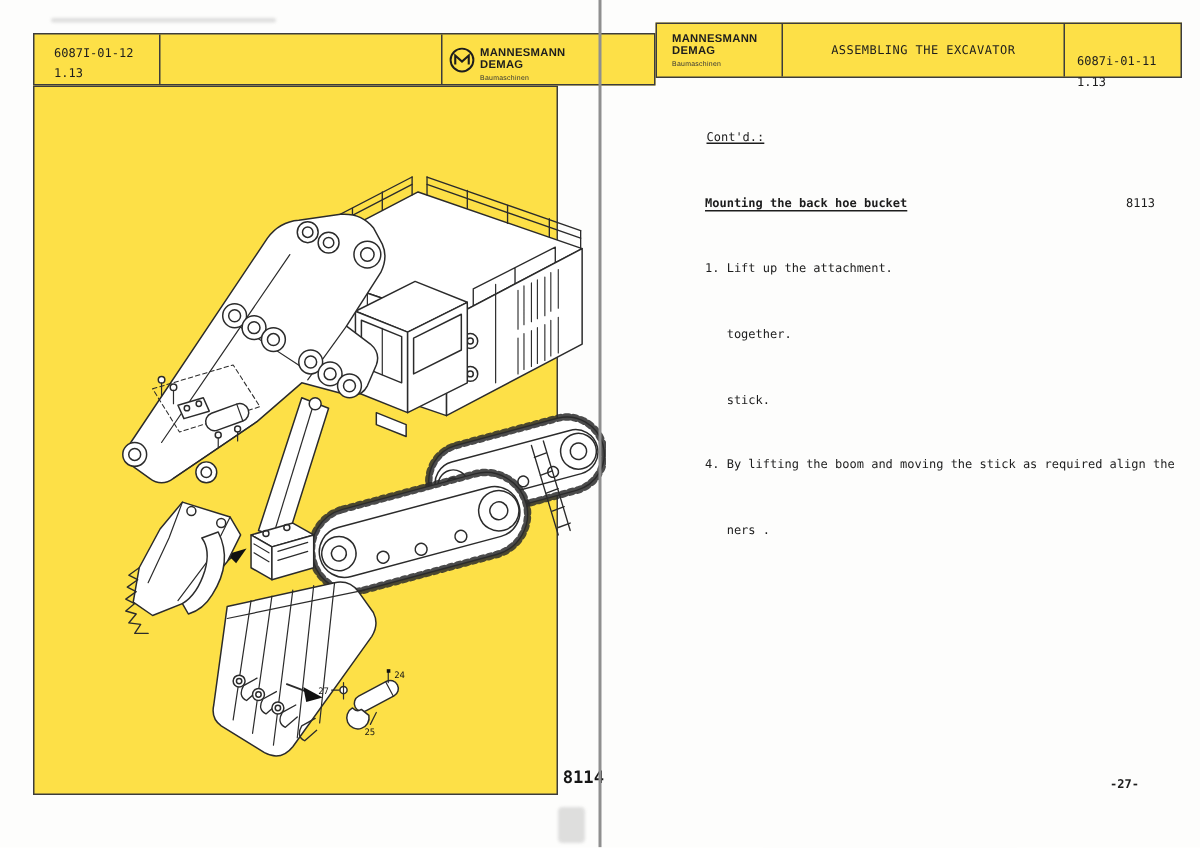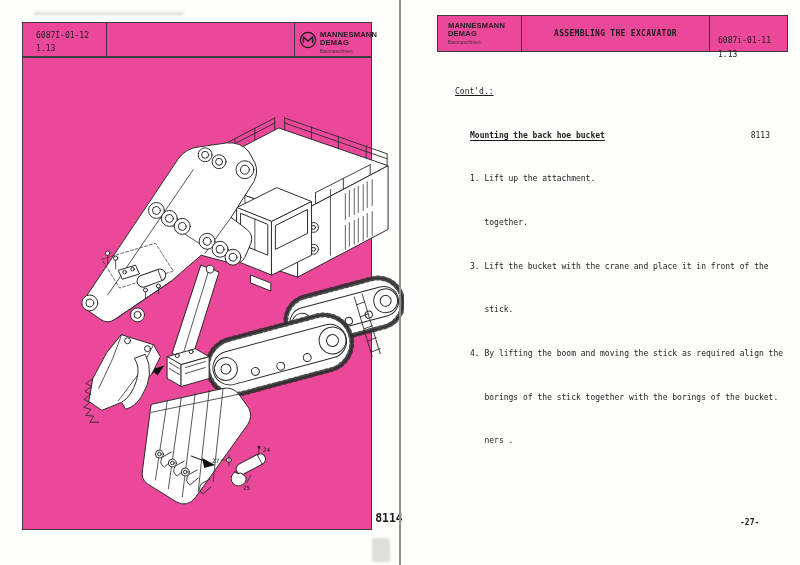"MANNESMANN" .box { background: #ec4899 -> #fde047 }
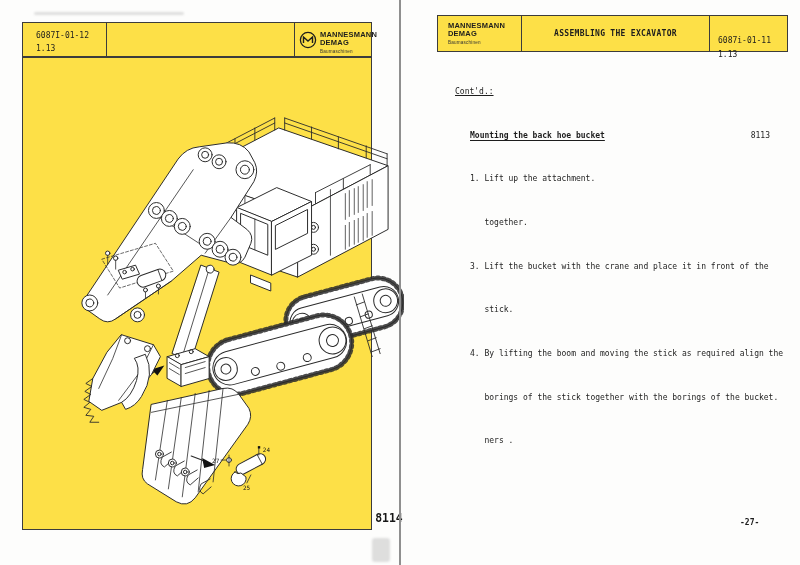"6087I-01-12" div.box { width: 350px -> 415px }
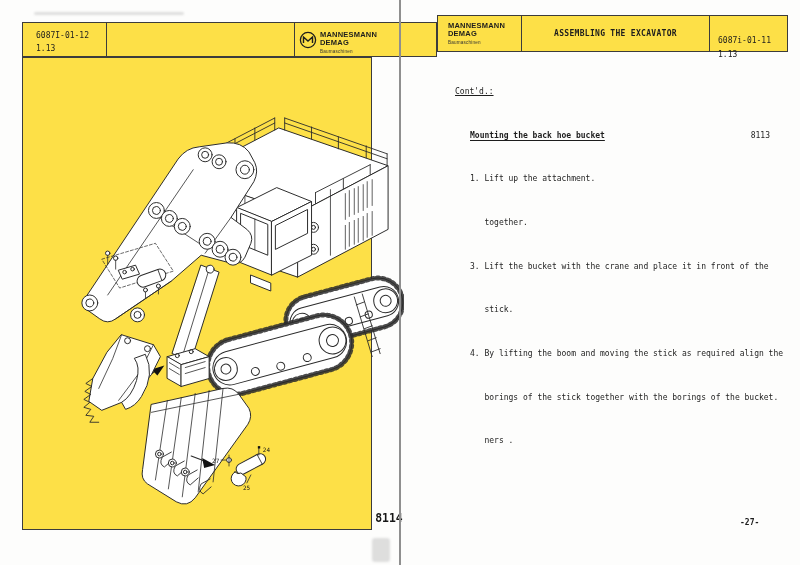"ASSEMBLING THE EXCAVATOR" .title-cell { font-weight: bold -> none }
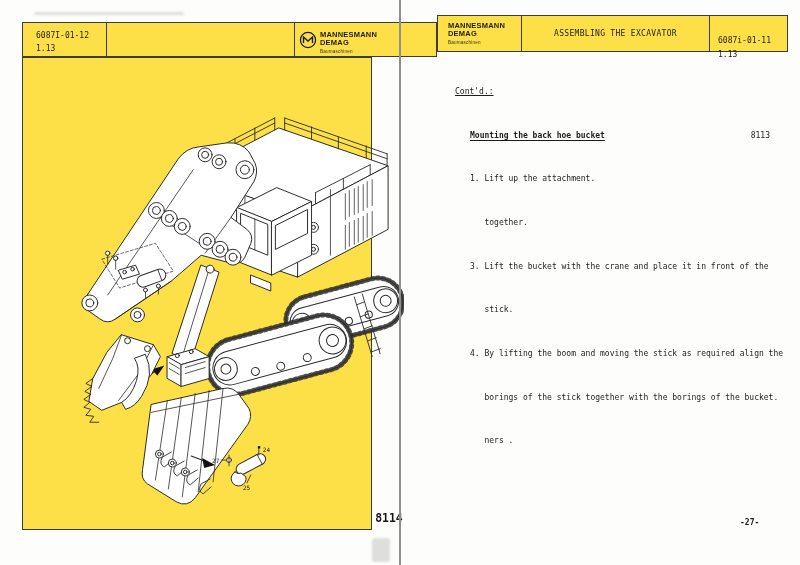"Cont'd.:" .tline.noindent { margin-left: 0 -> 16px }
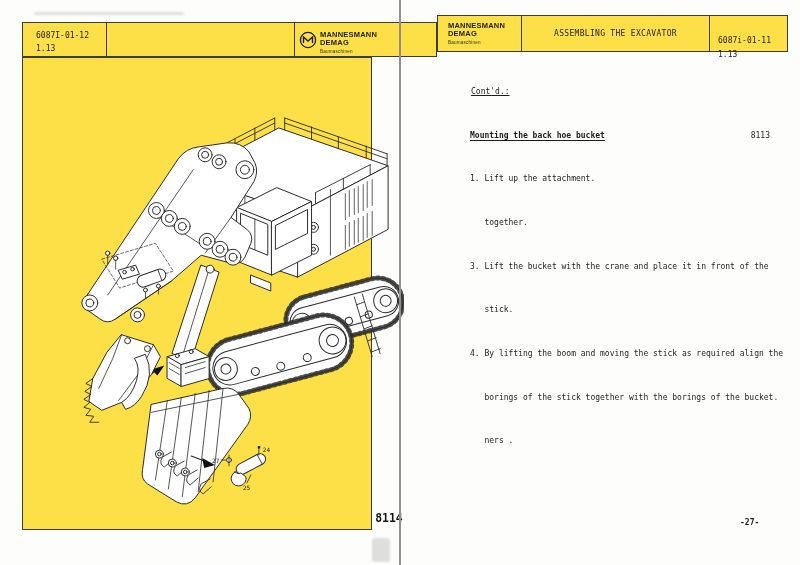"3. Lift the bucket with" div.tline { html: <div>3. Lift the bucket with the crane and place it in front of the</div> -> none }
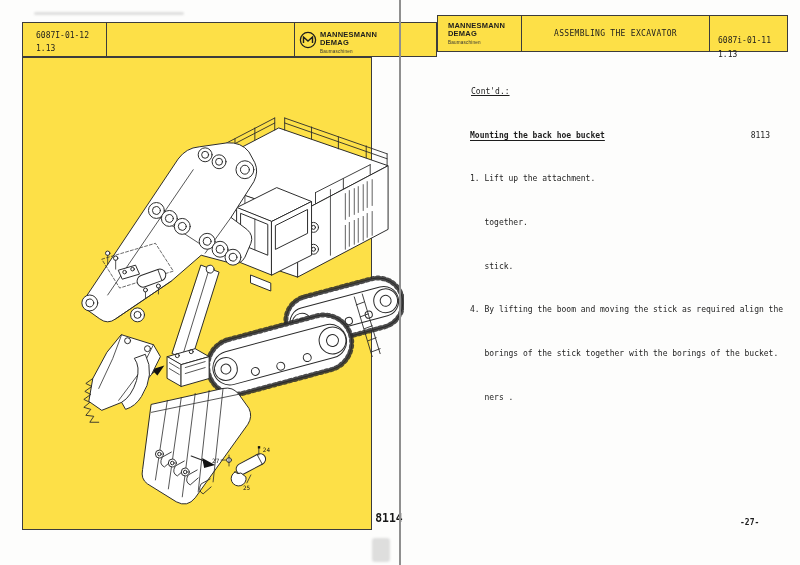"borings of the stick together" div.tline { html: <div> borings of the stick together with the borings of the bucket.</div> -> none }
